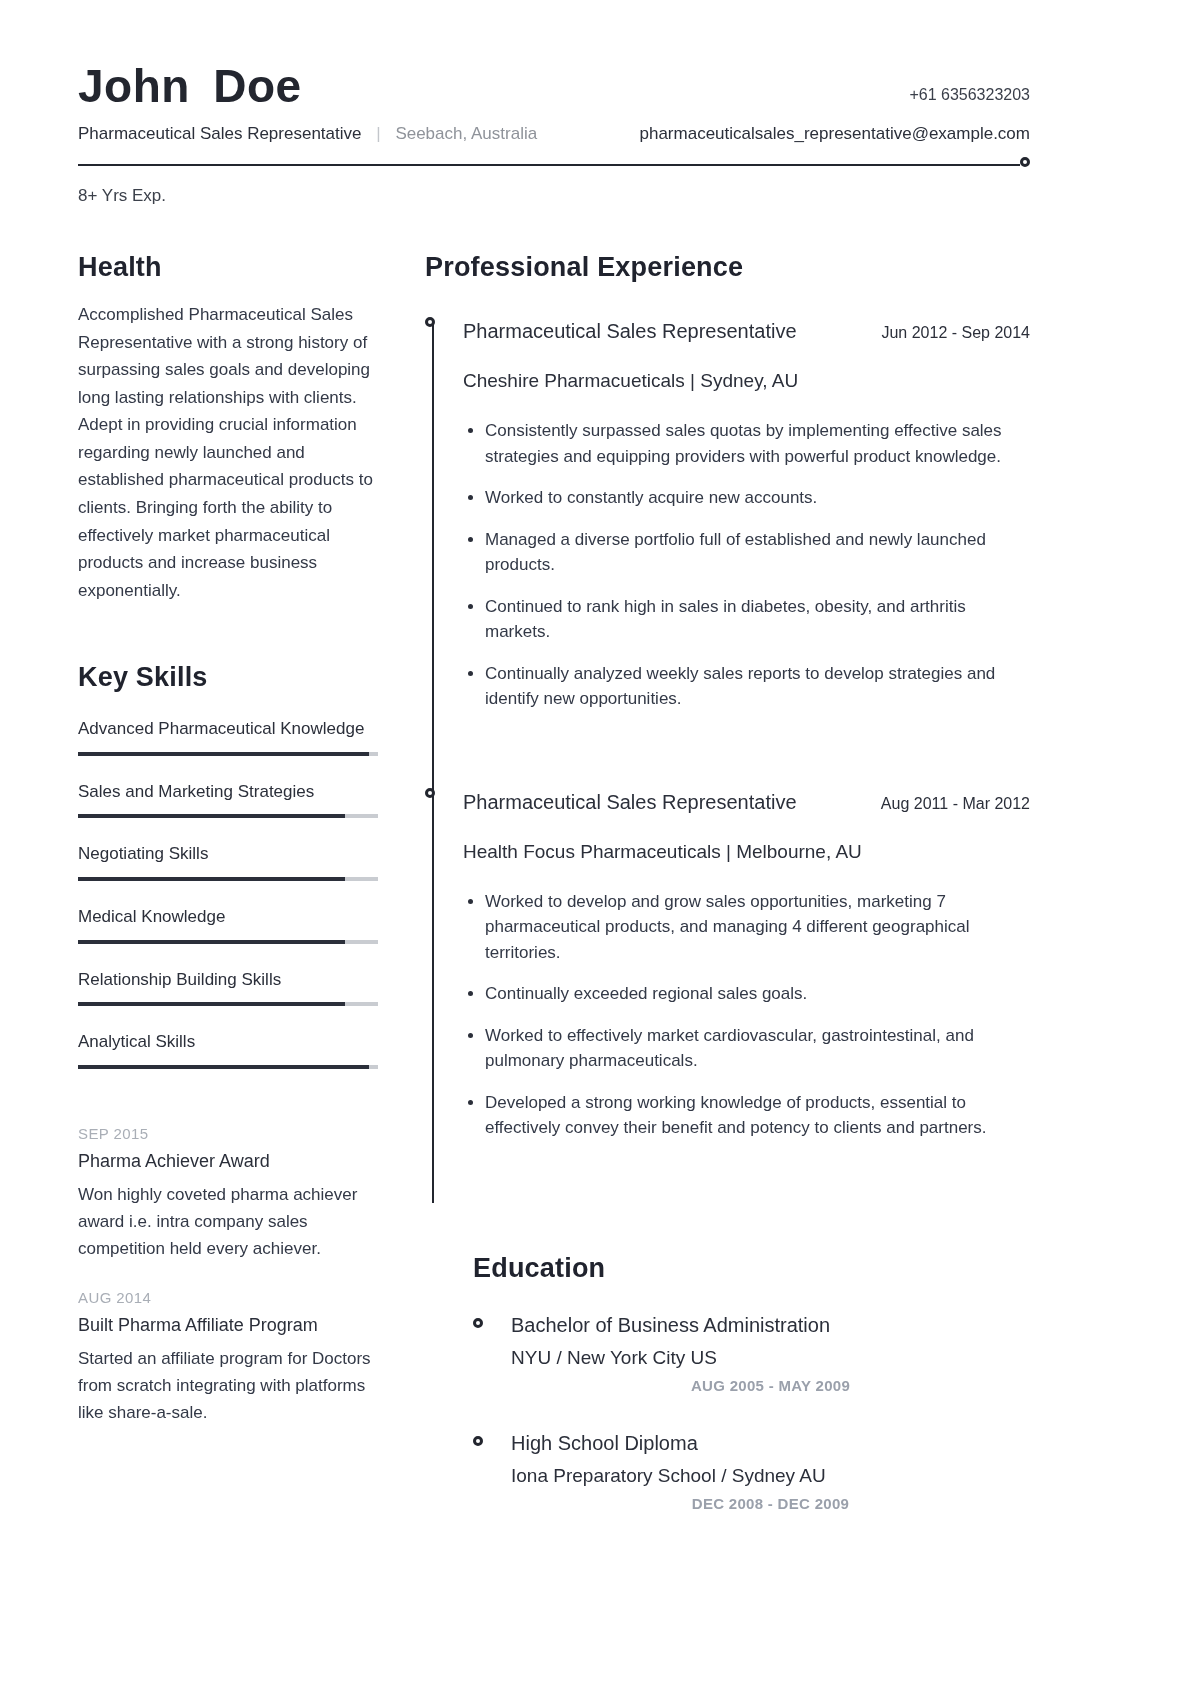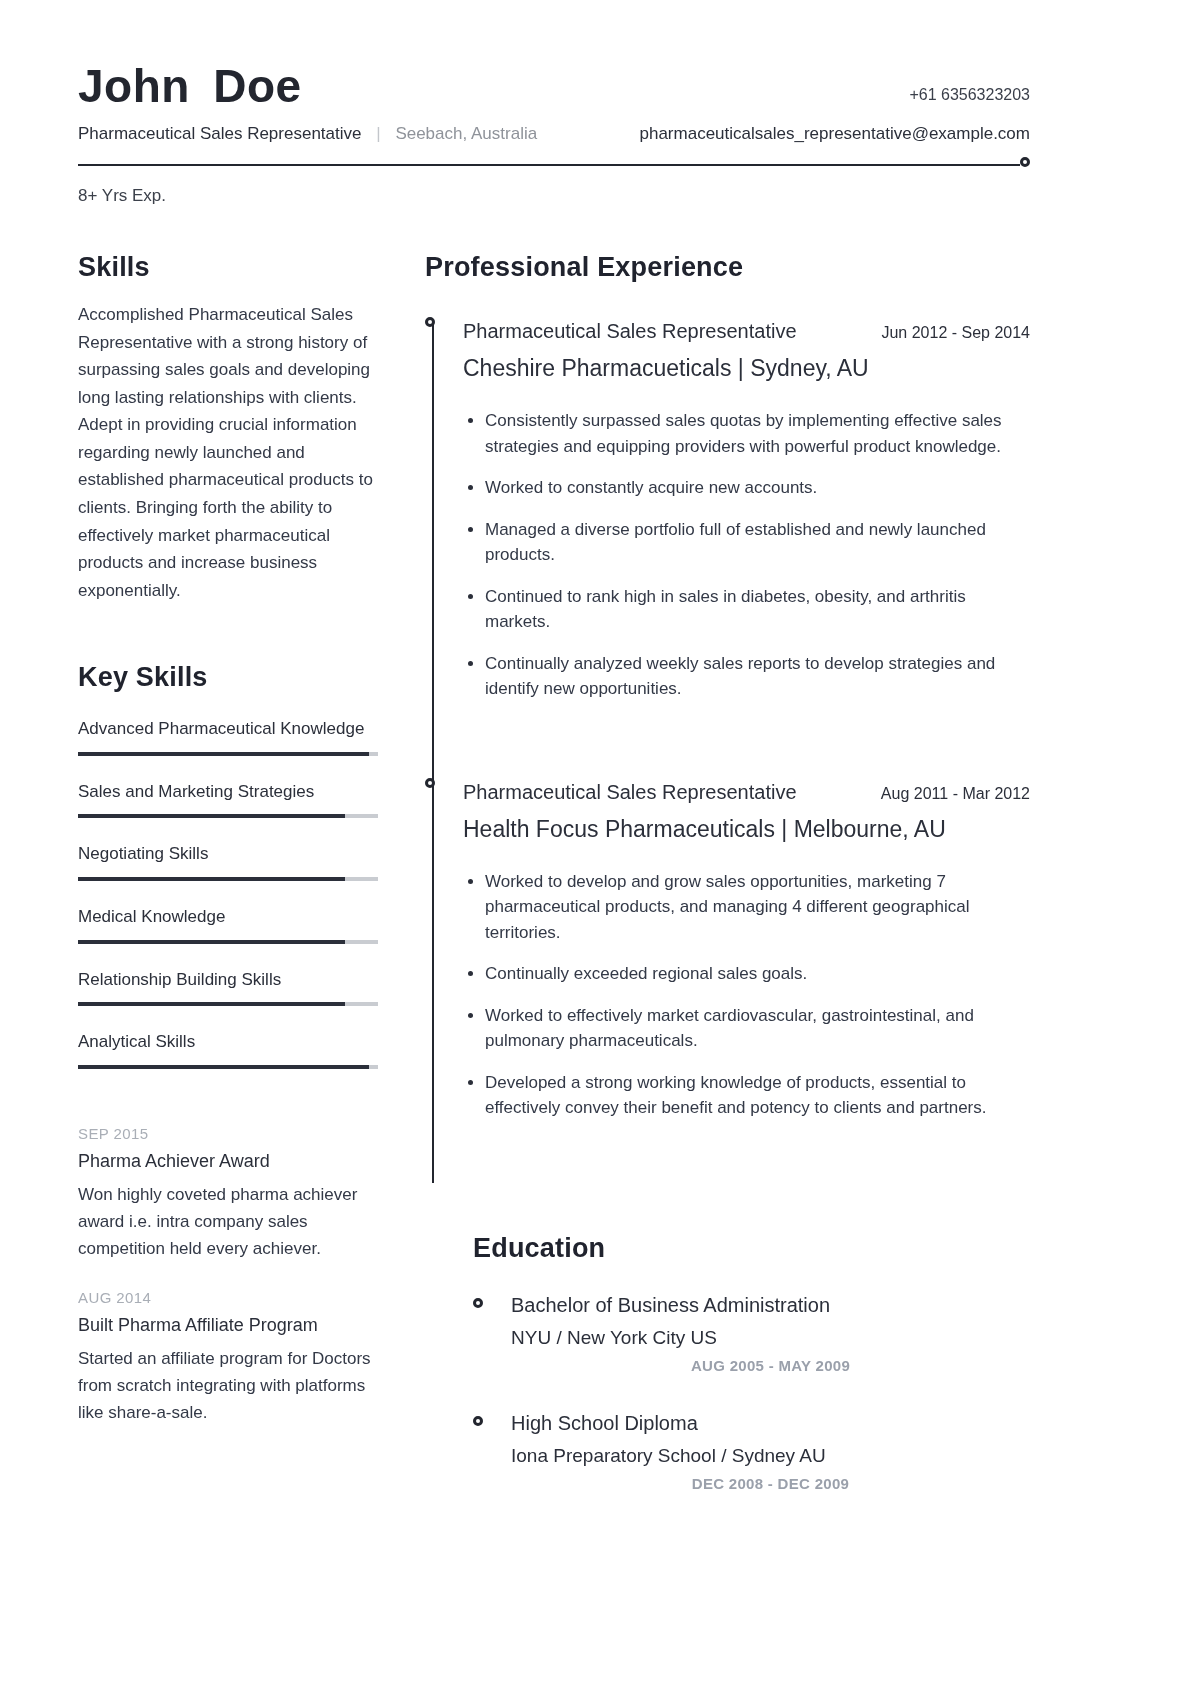"Skills" h2.section-heading { text: Skills -> Health }
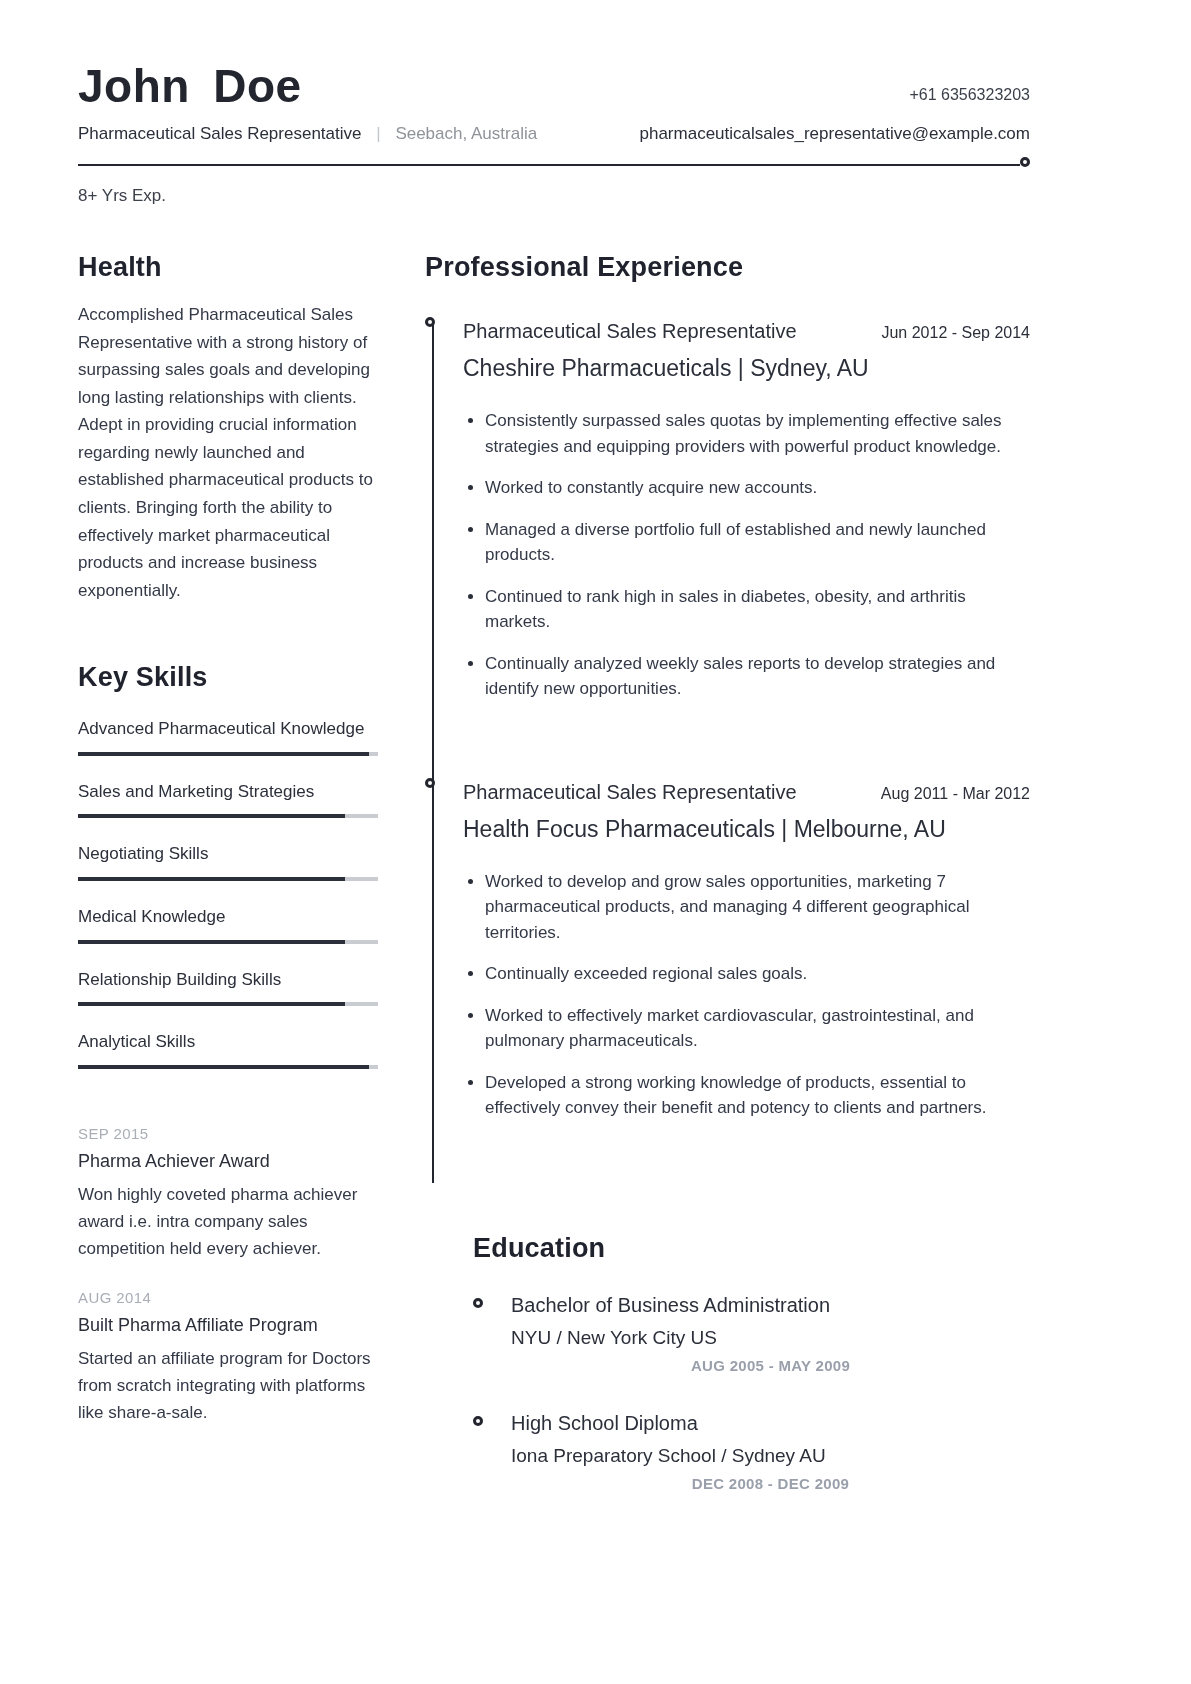"Cheshire Pharmacueticals | Sydney, AU" .job-company { font-size: 23px -> 19px; margin-top: 12px -> 27px }
